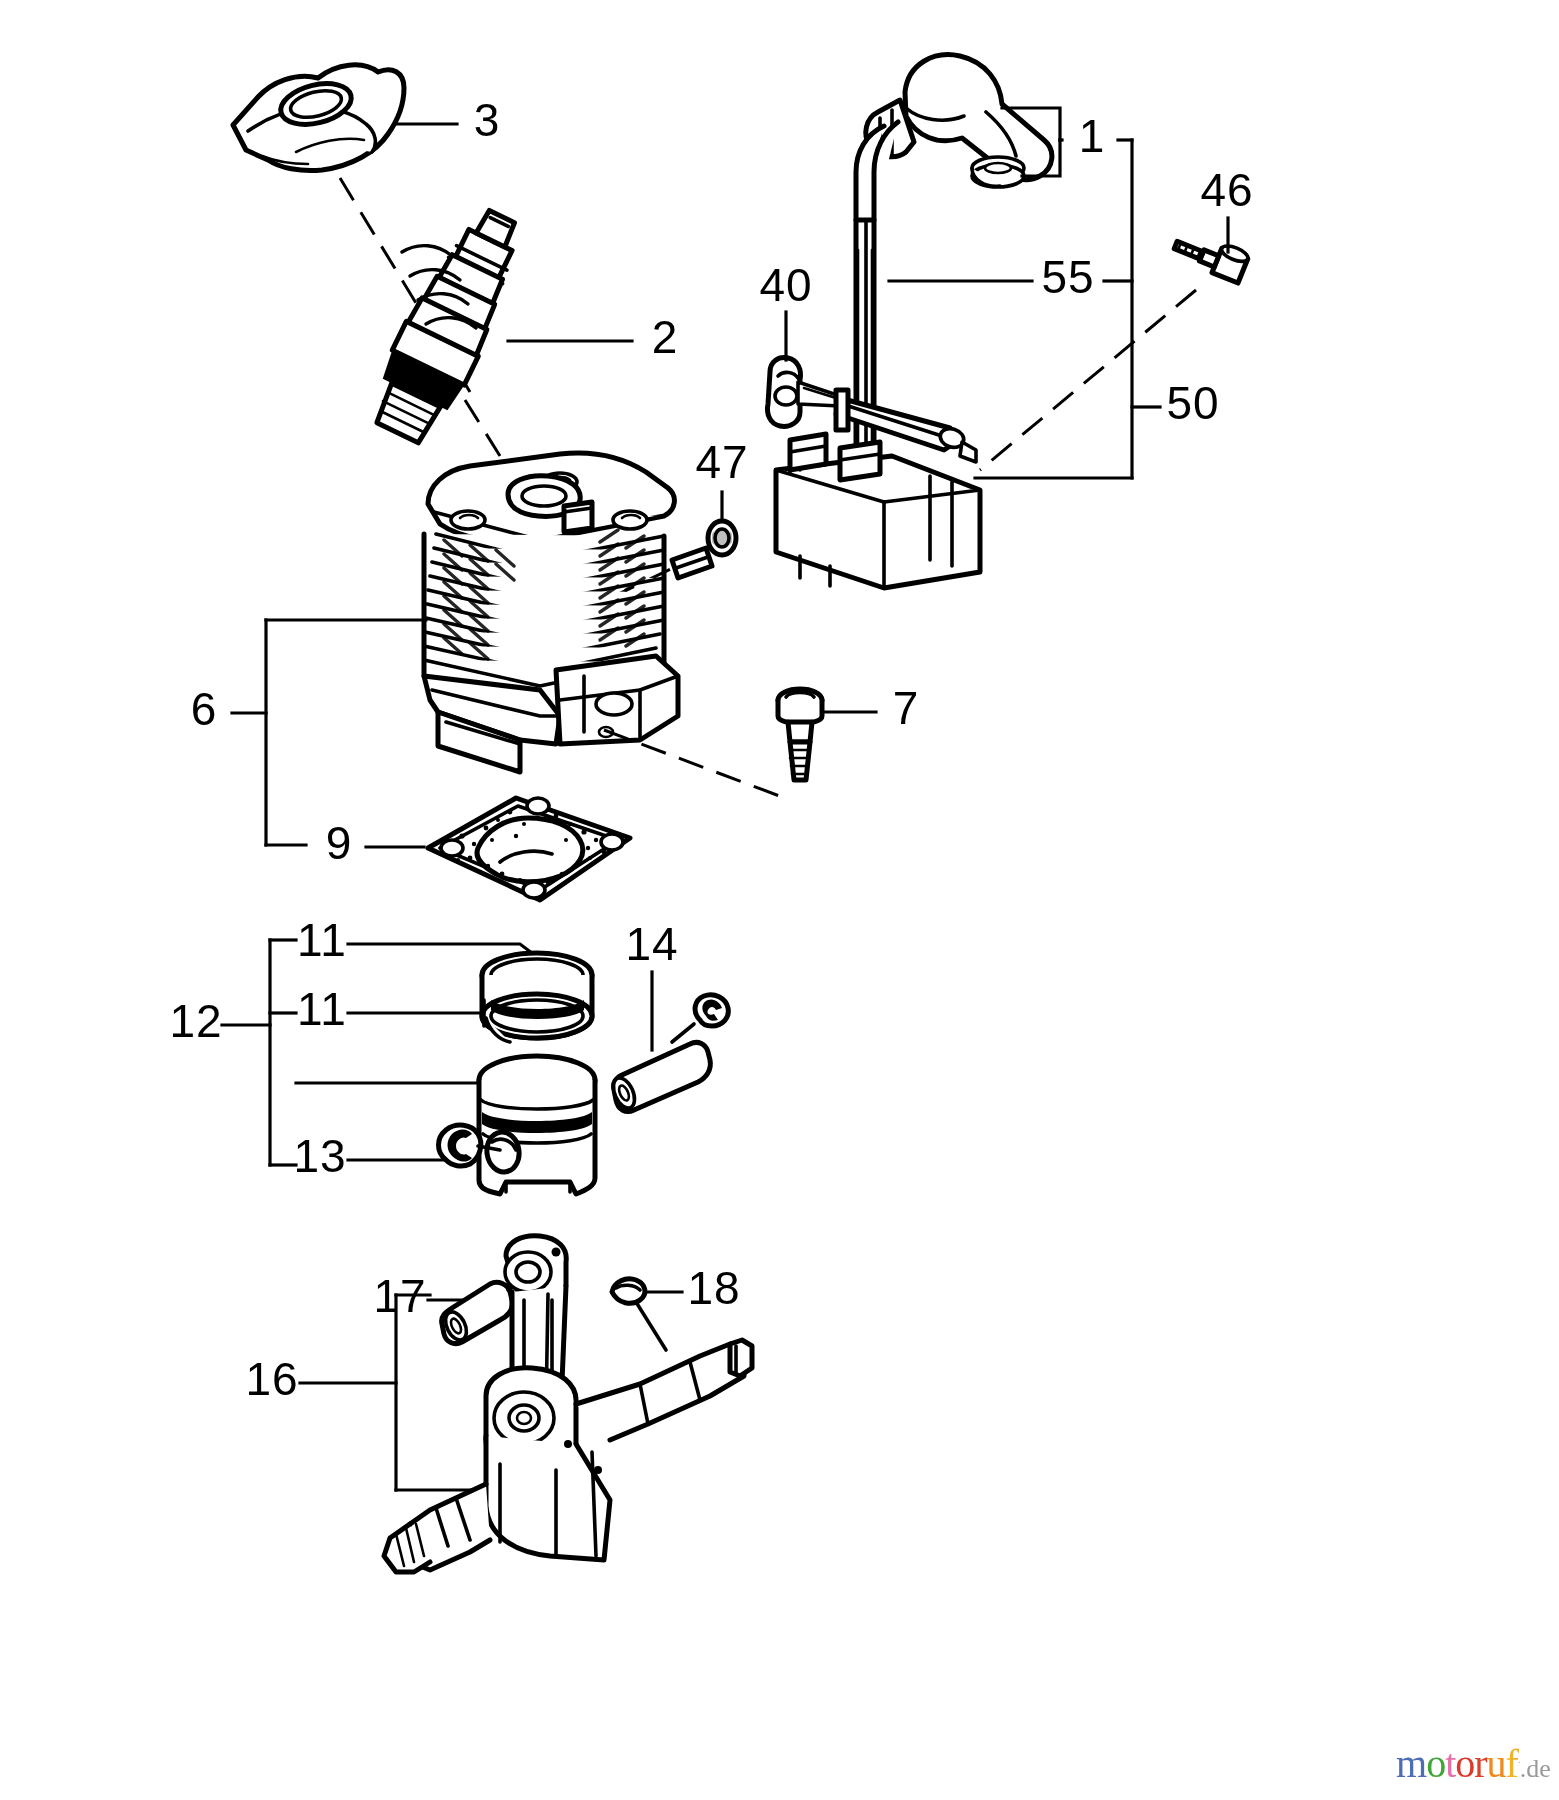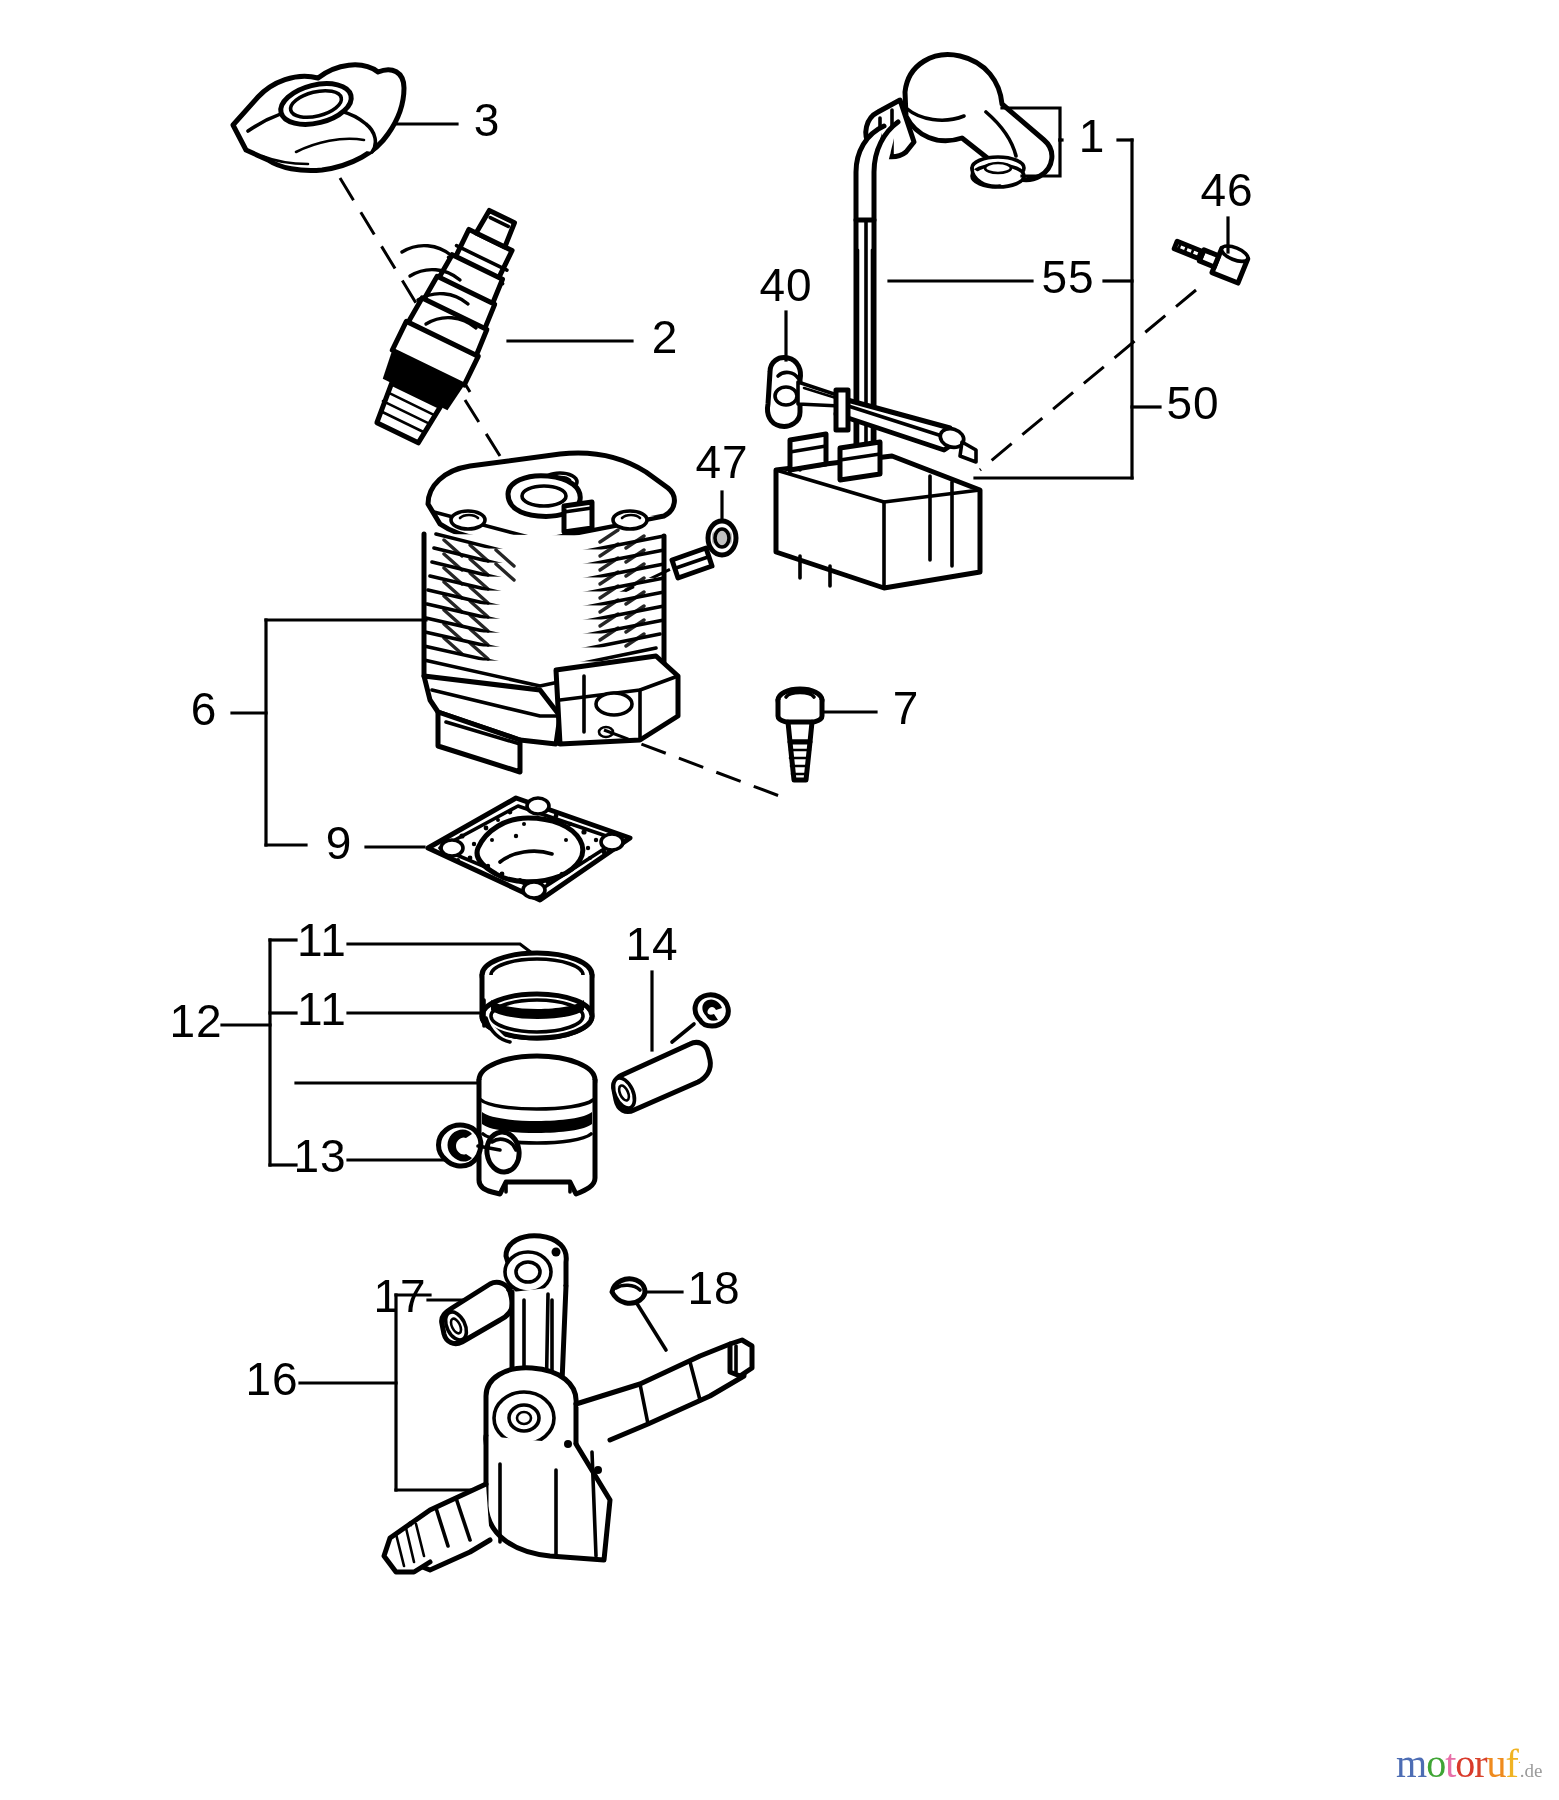".de" #wmsuffix { font-size: 19px -> 26px }
